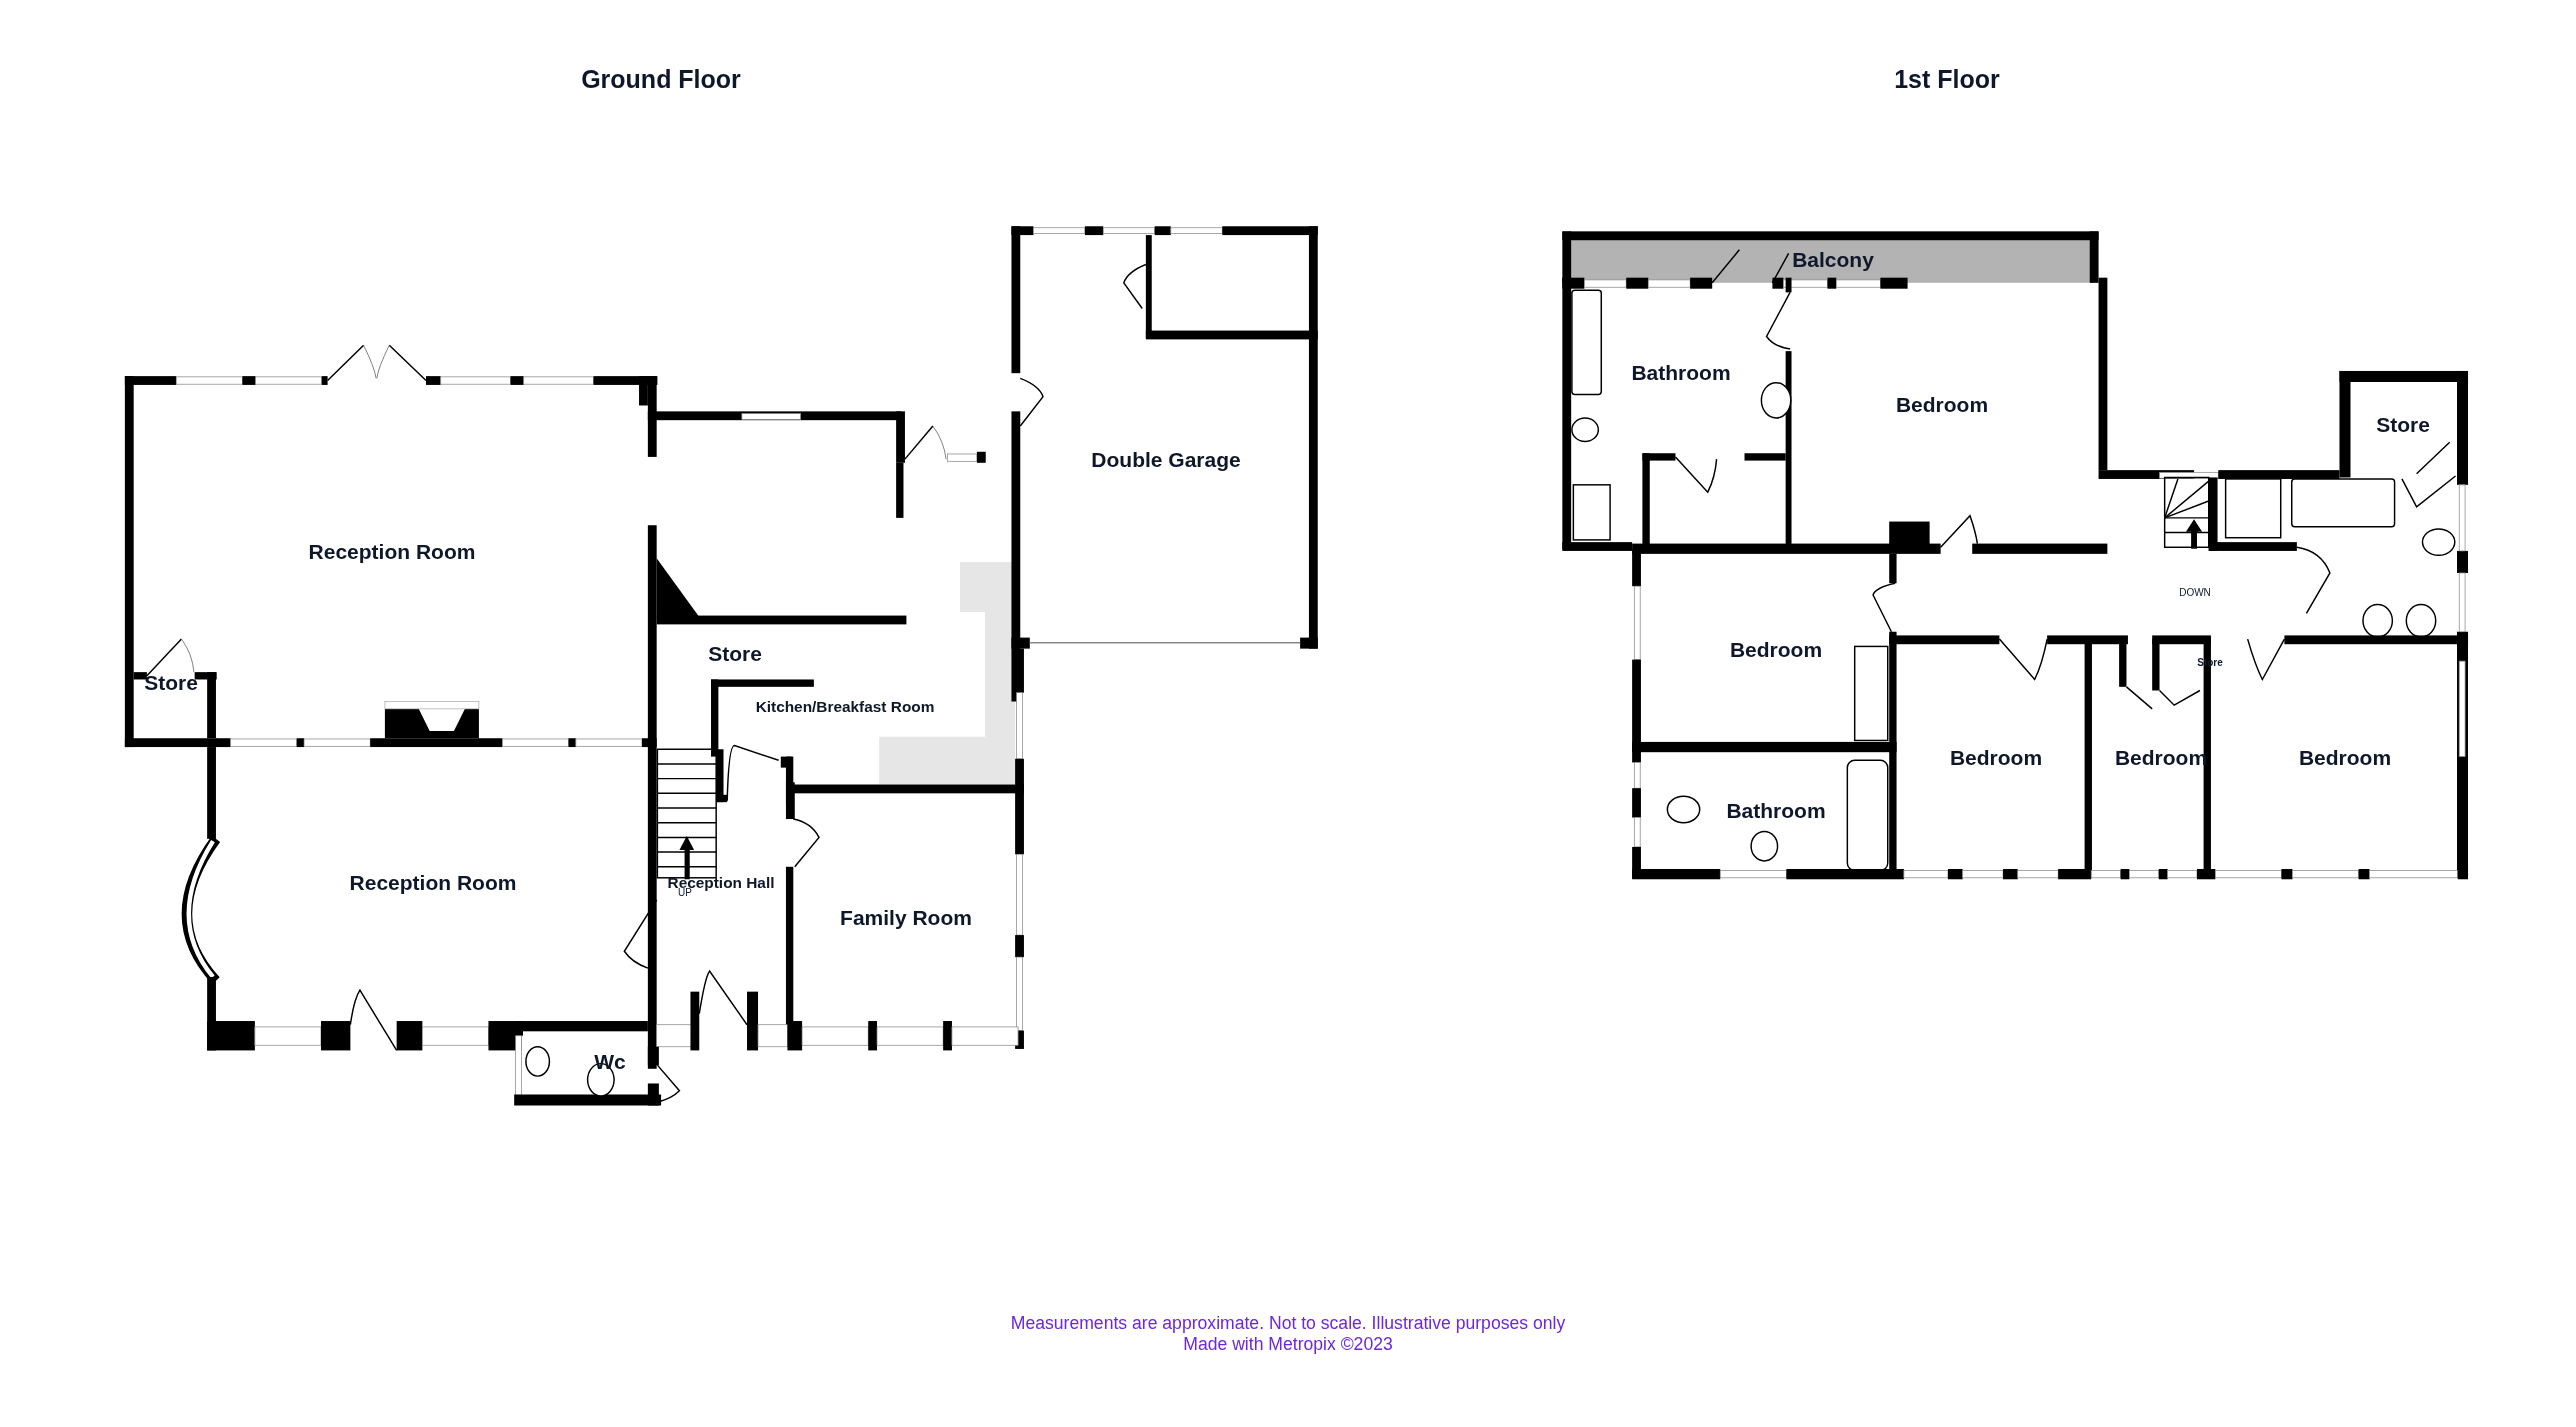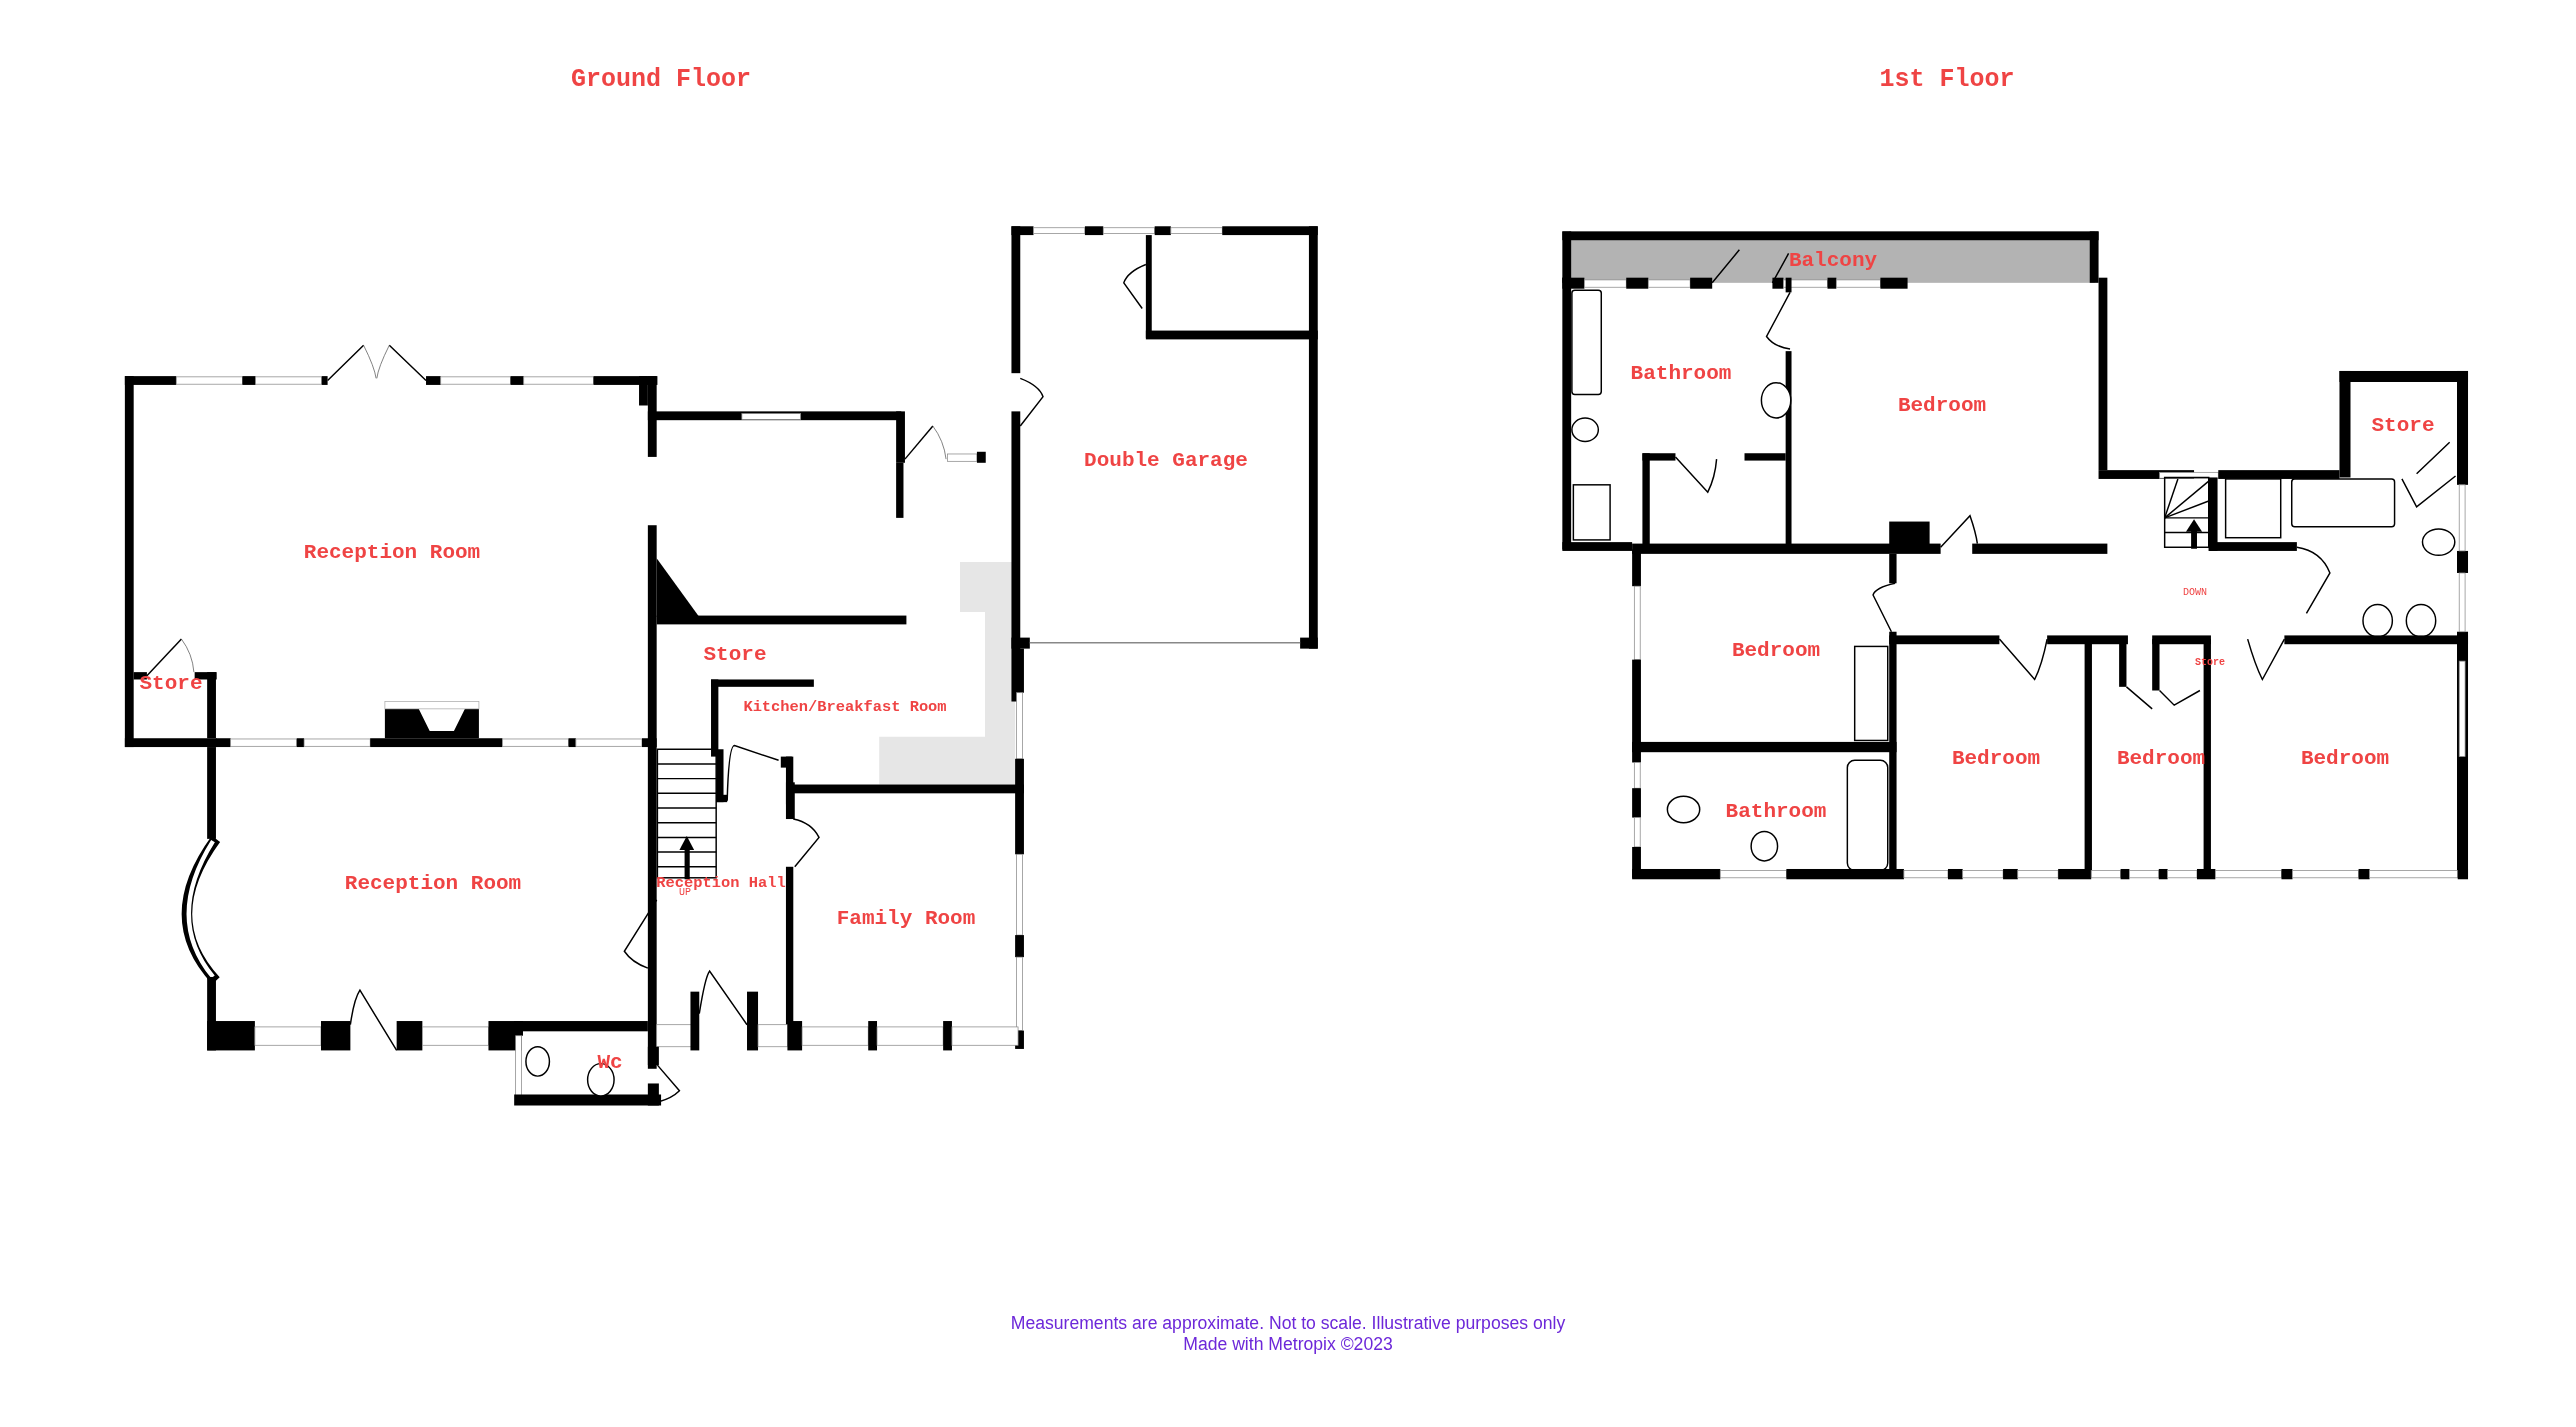"Ground Floor" .lbl { color: #ef4444 -> #0f172a; font-family: Liberation Mono, monospace -> Liberation Sans, sans-serif }
